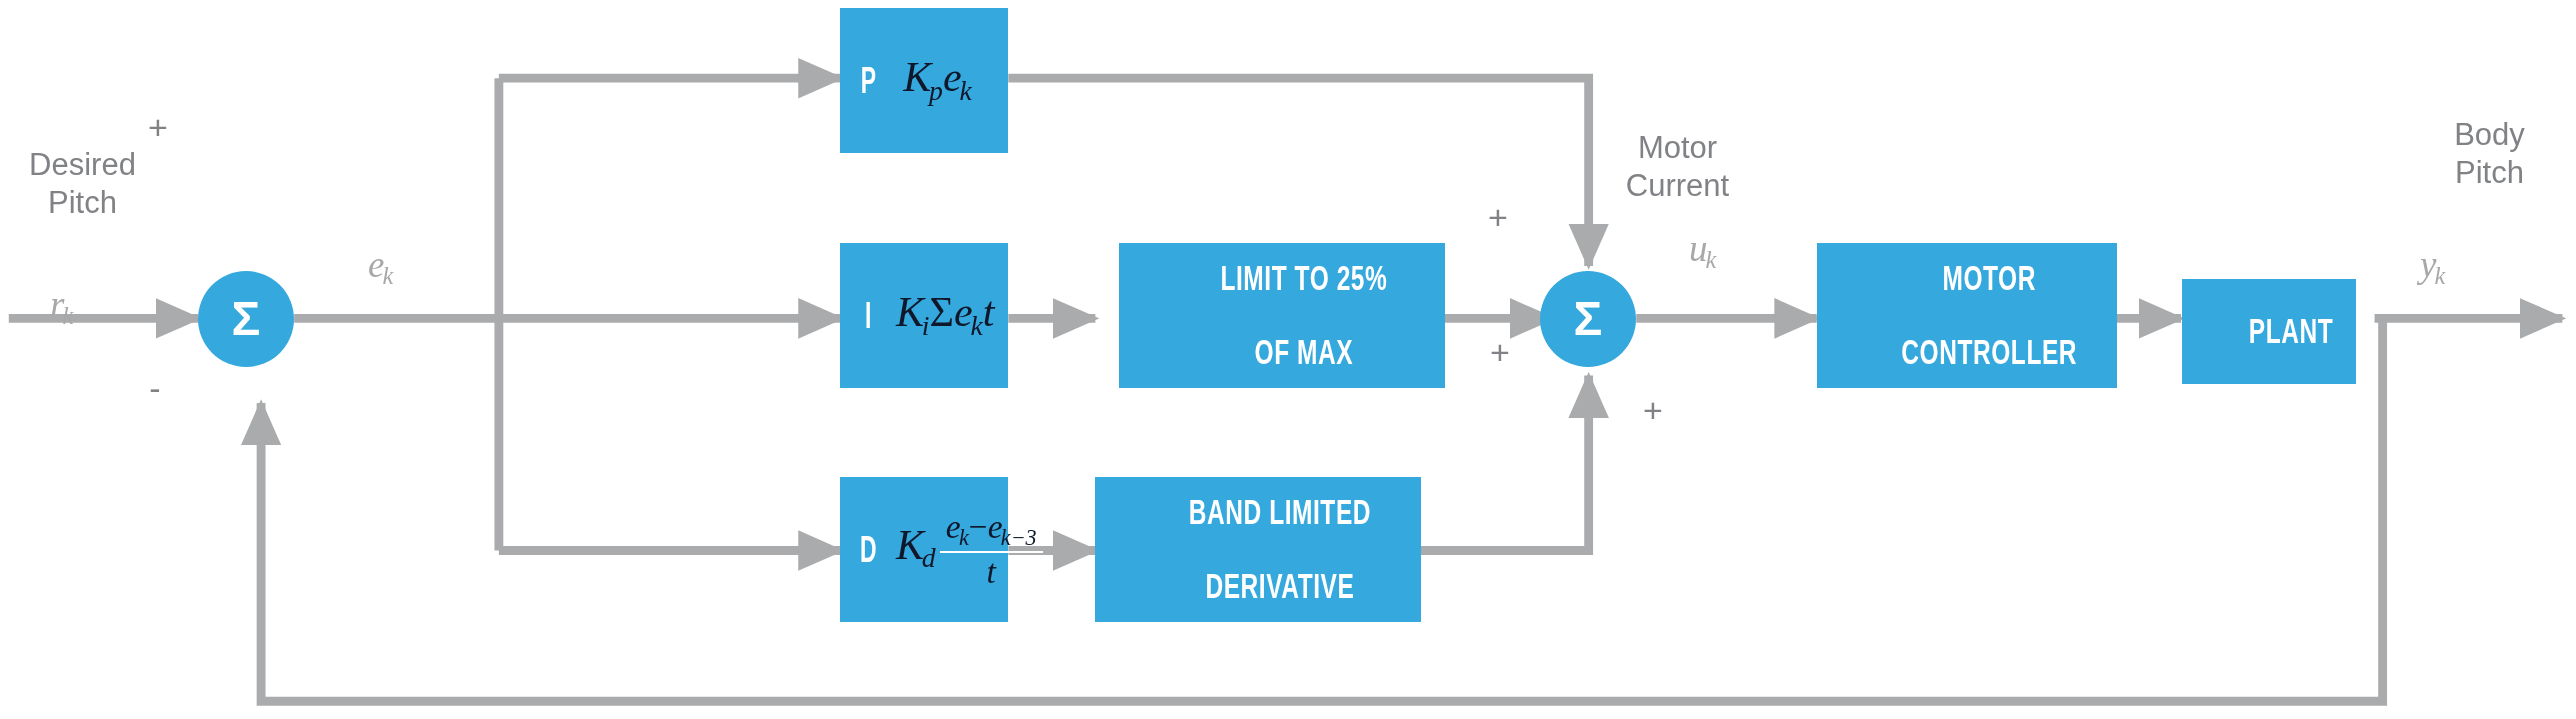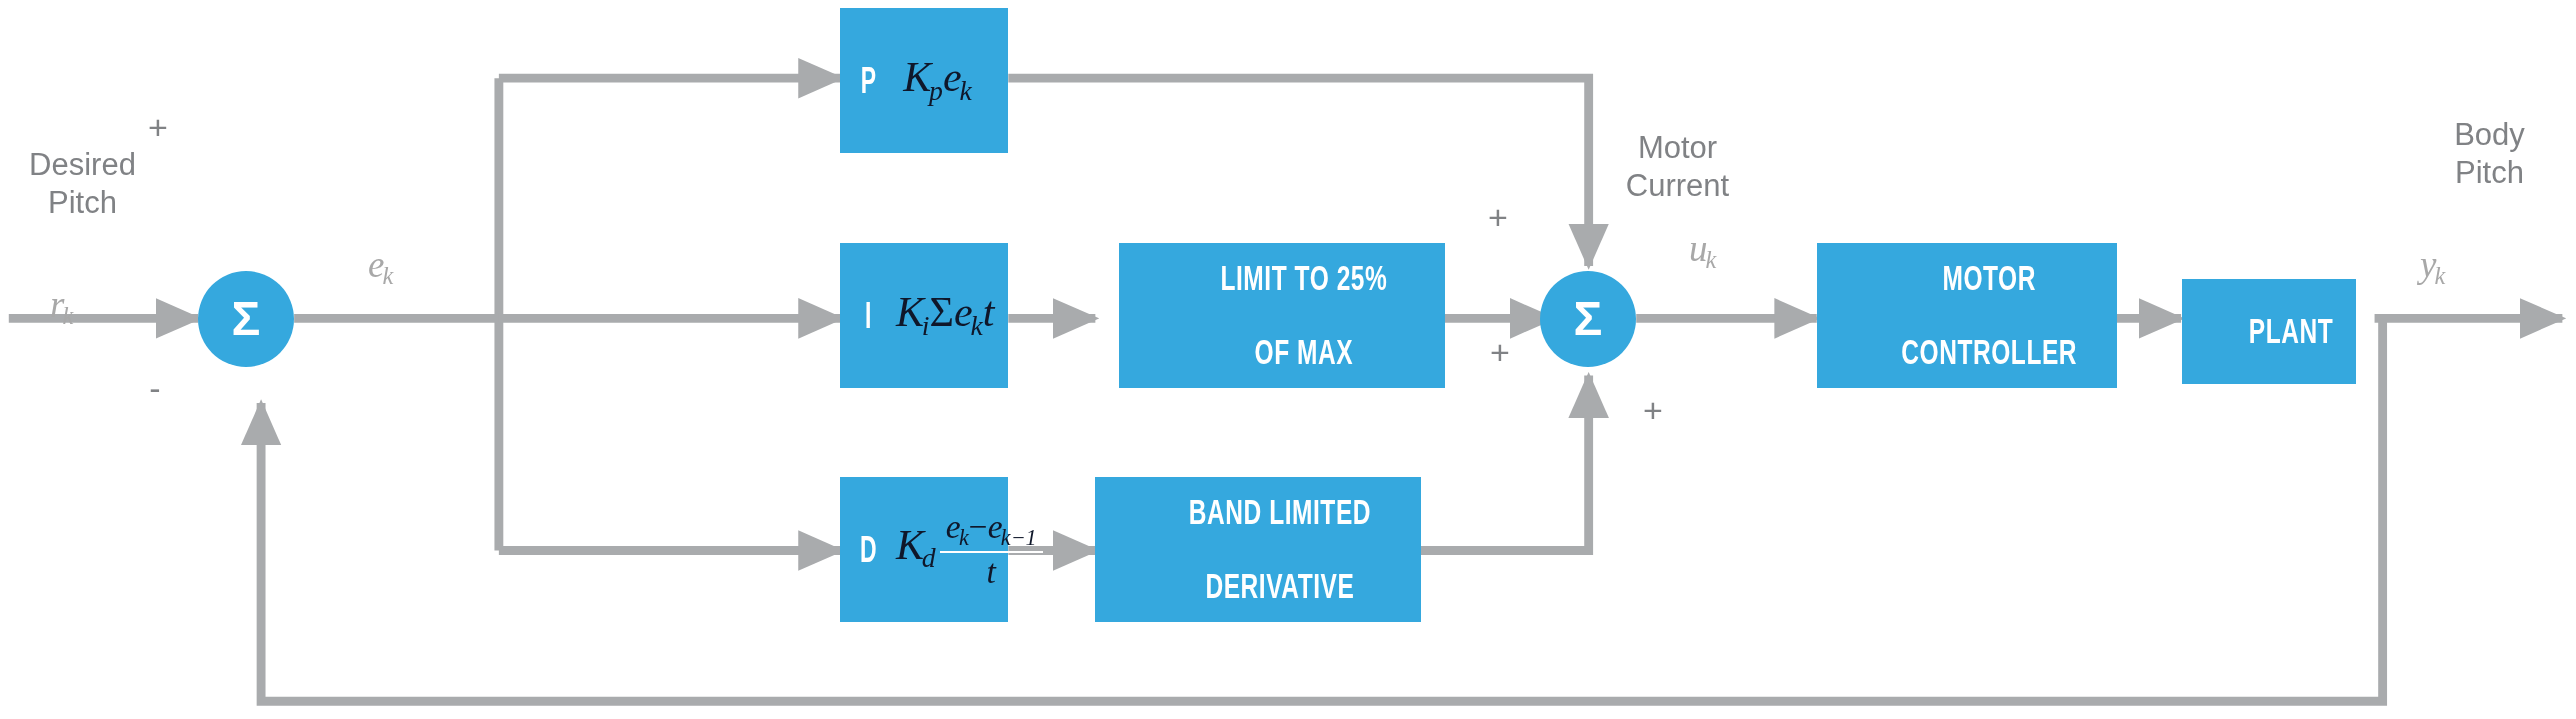"k−1" span.sub { text: 1 -> 3 }
